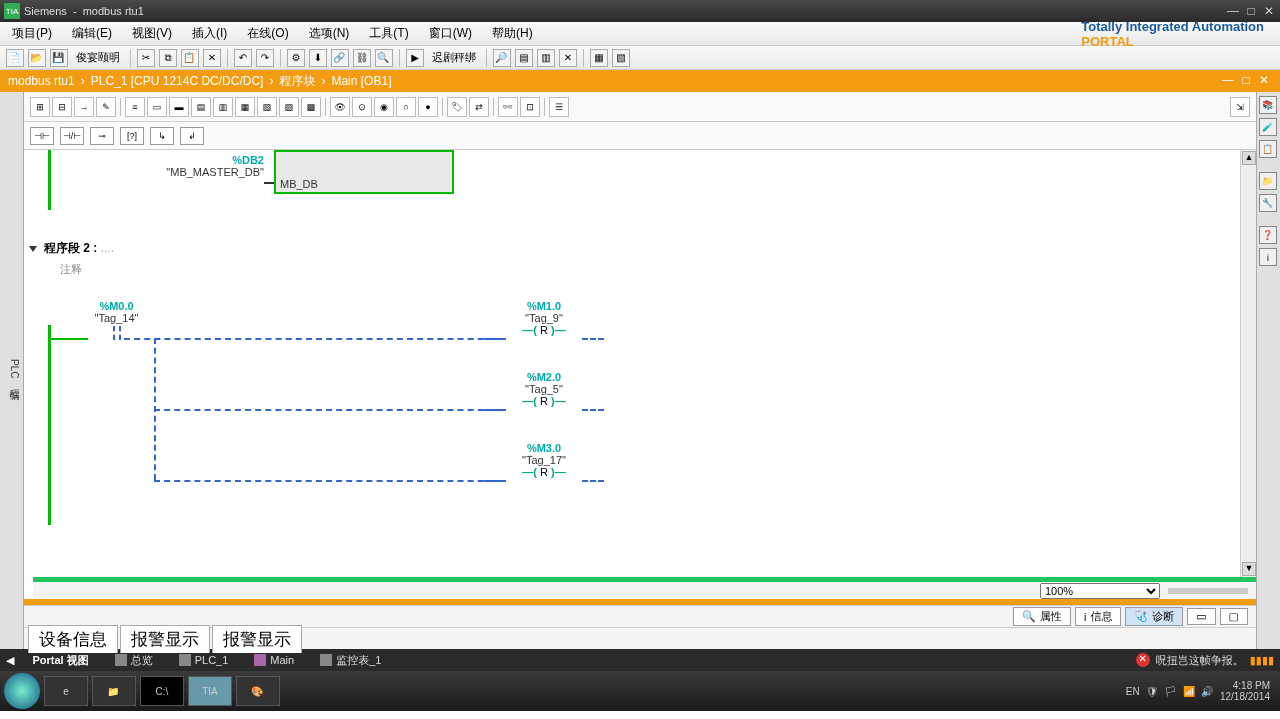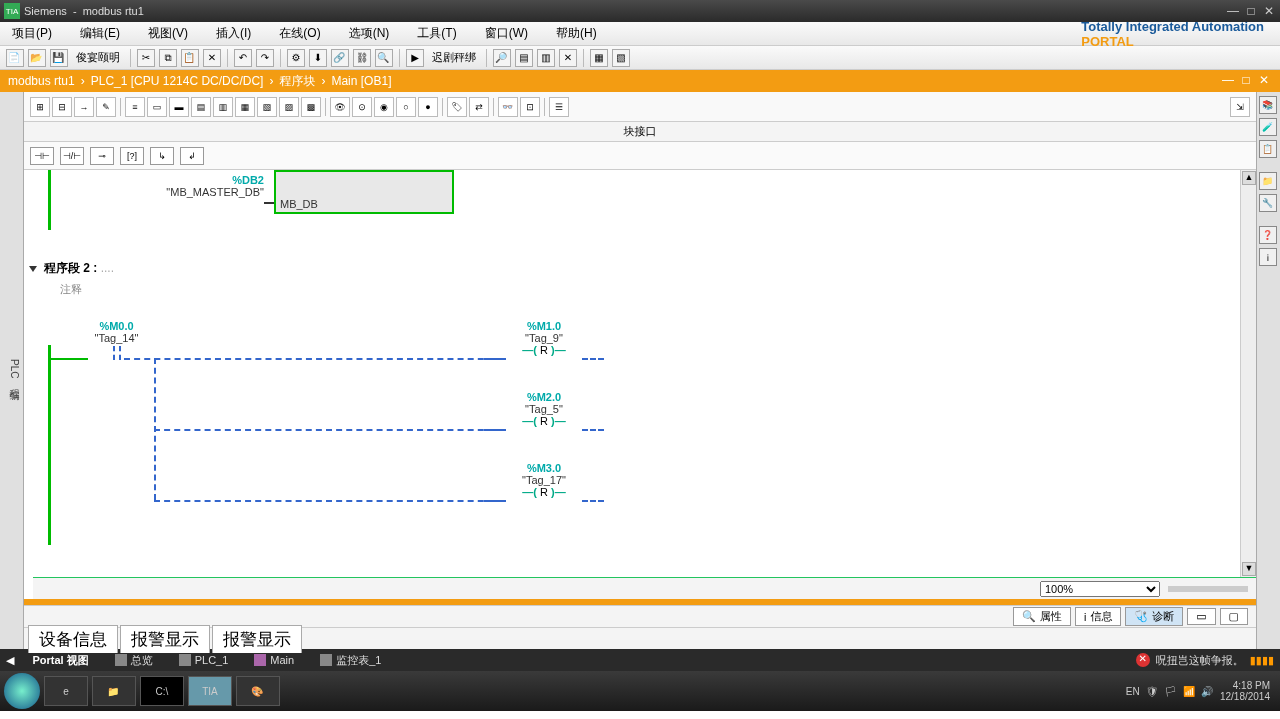"项目(P)" .menubar { gap: 16px -> 8px }
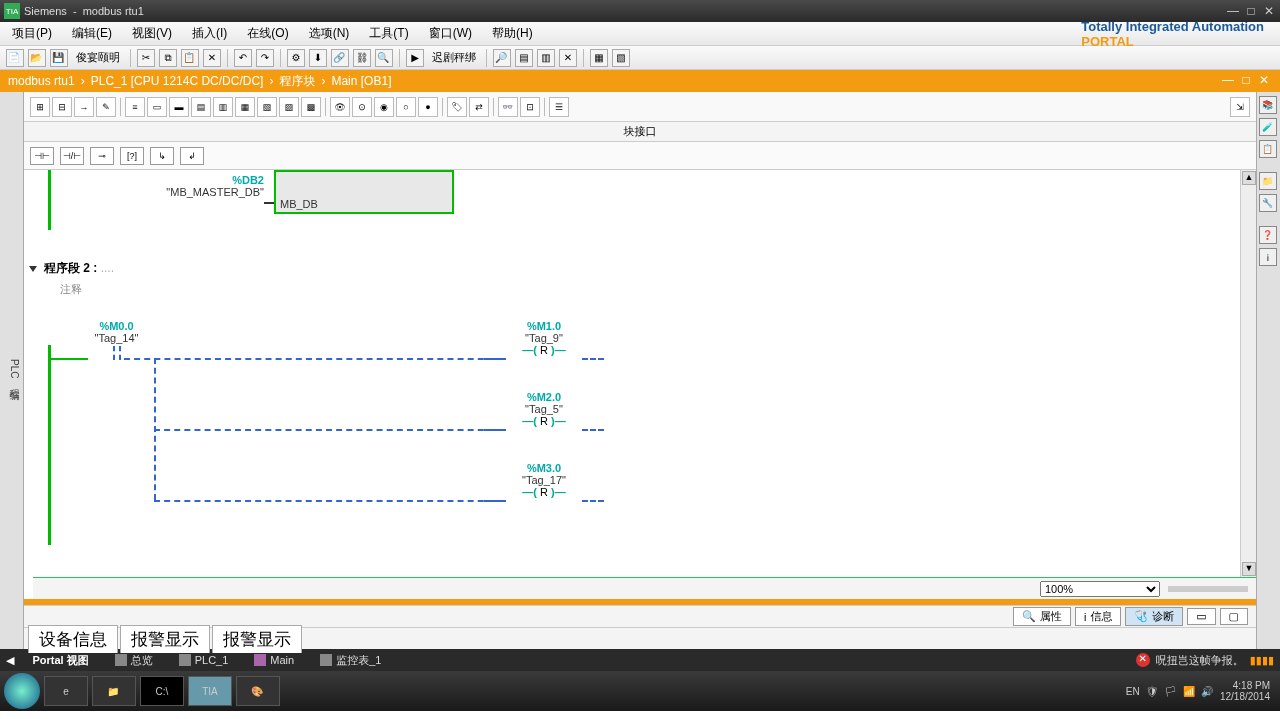"块接口" div.interface-hdr { html: <div>块接口</div> -> none }
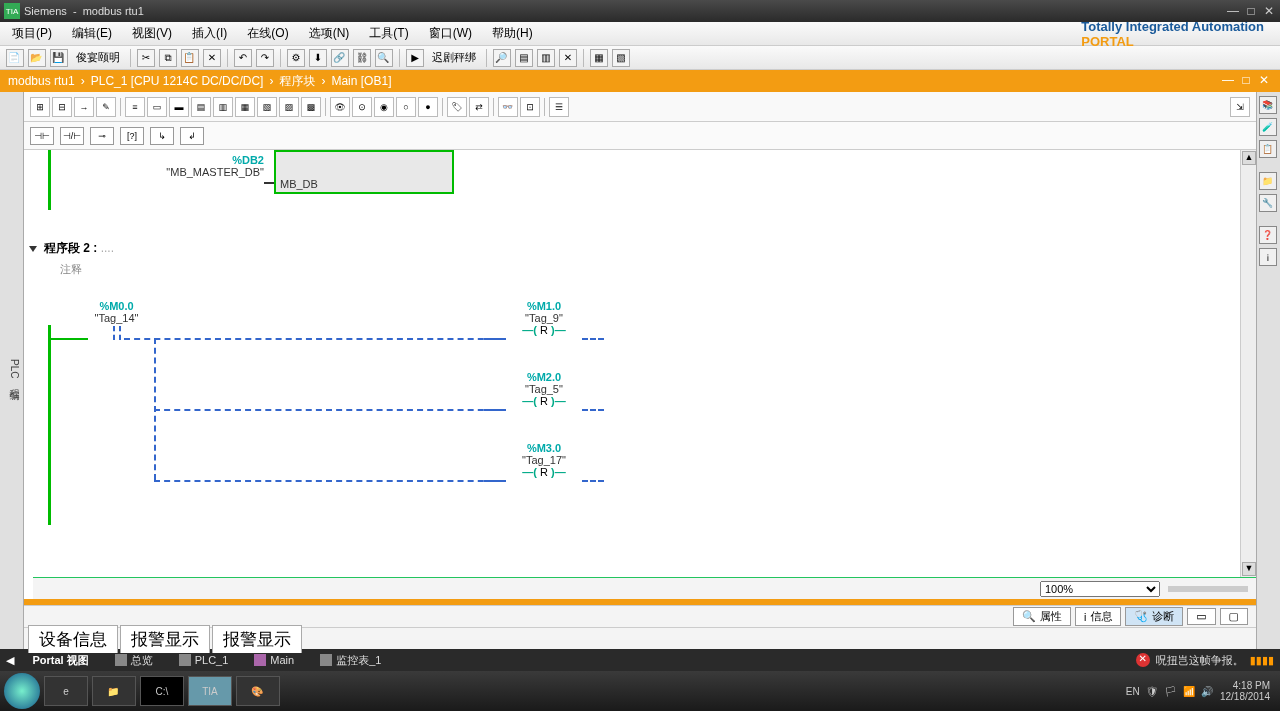"100%" .zoombar { border-top: 1px solid #22c55e -> 5px solid #22c55e }
